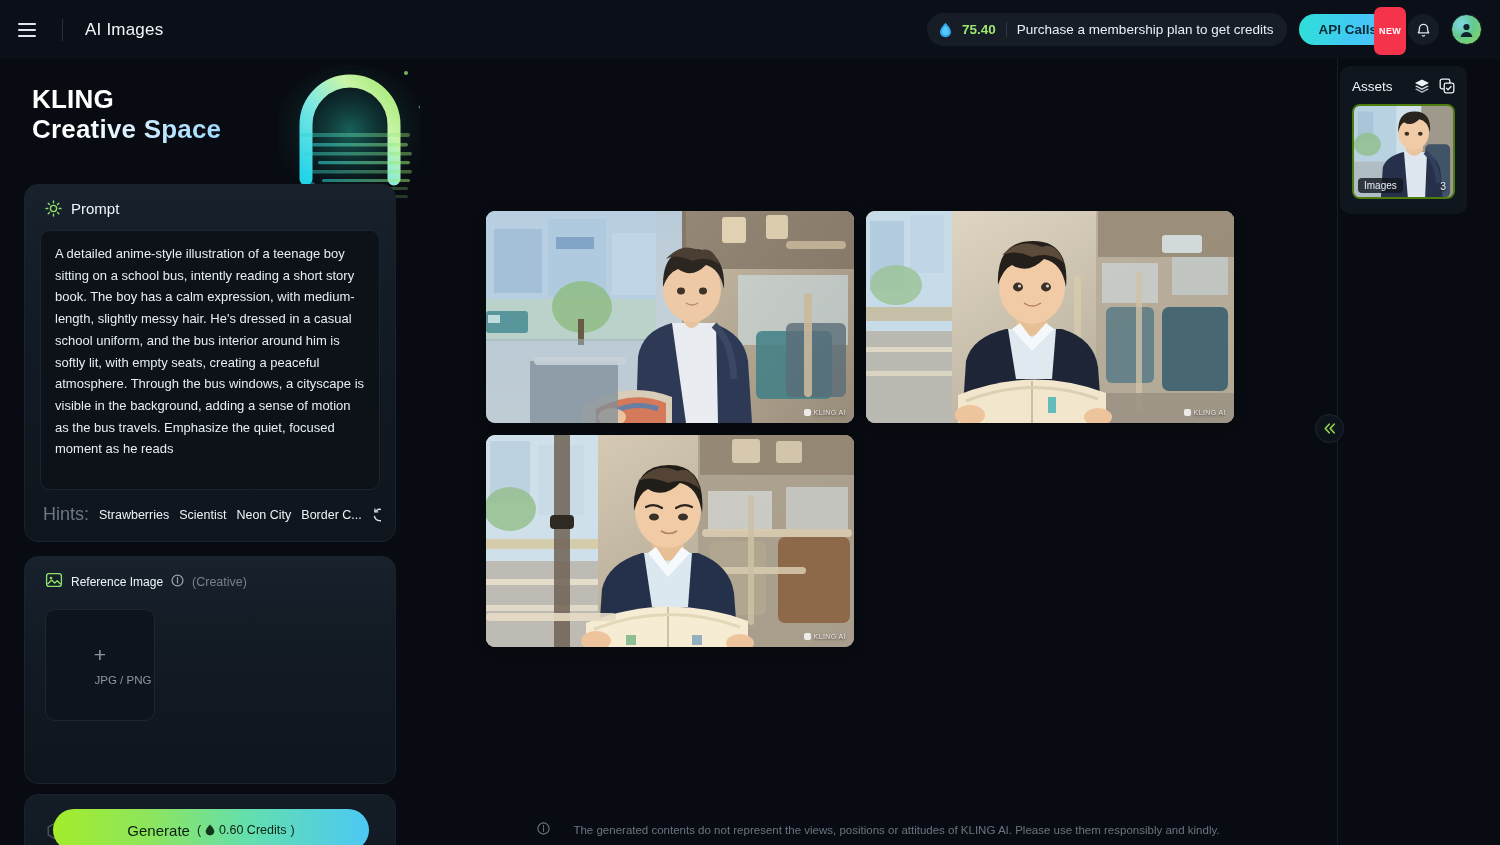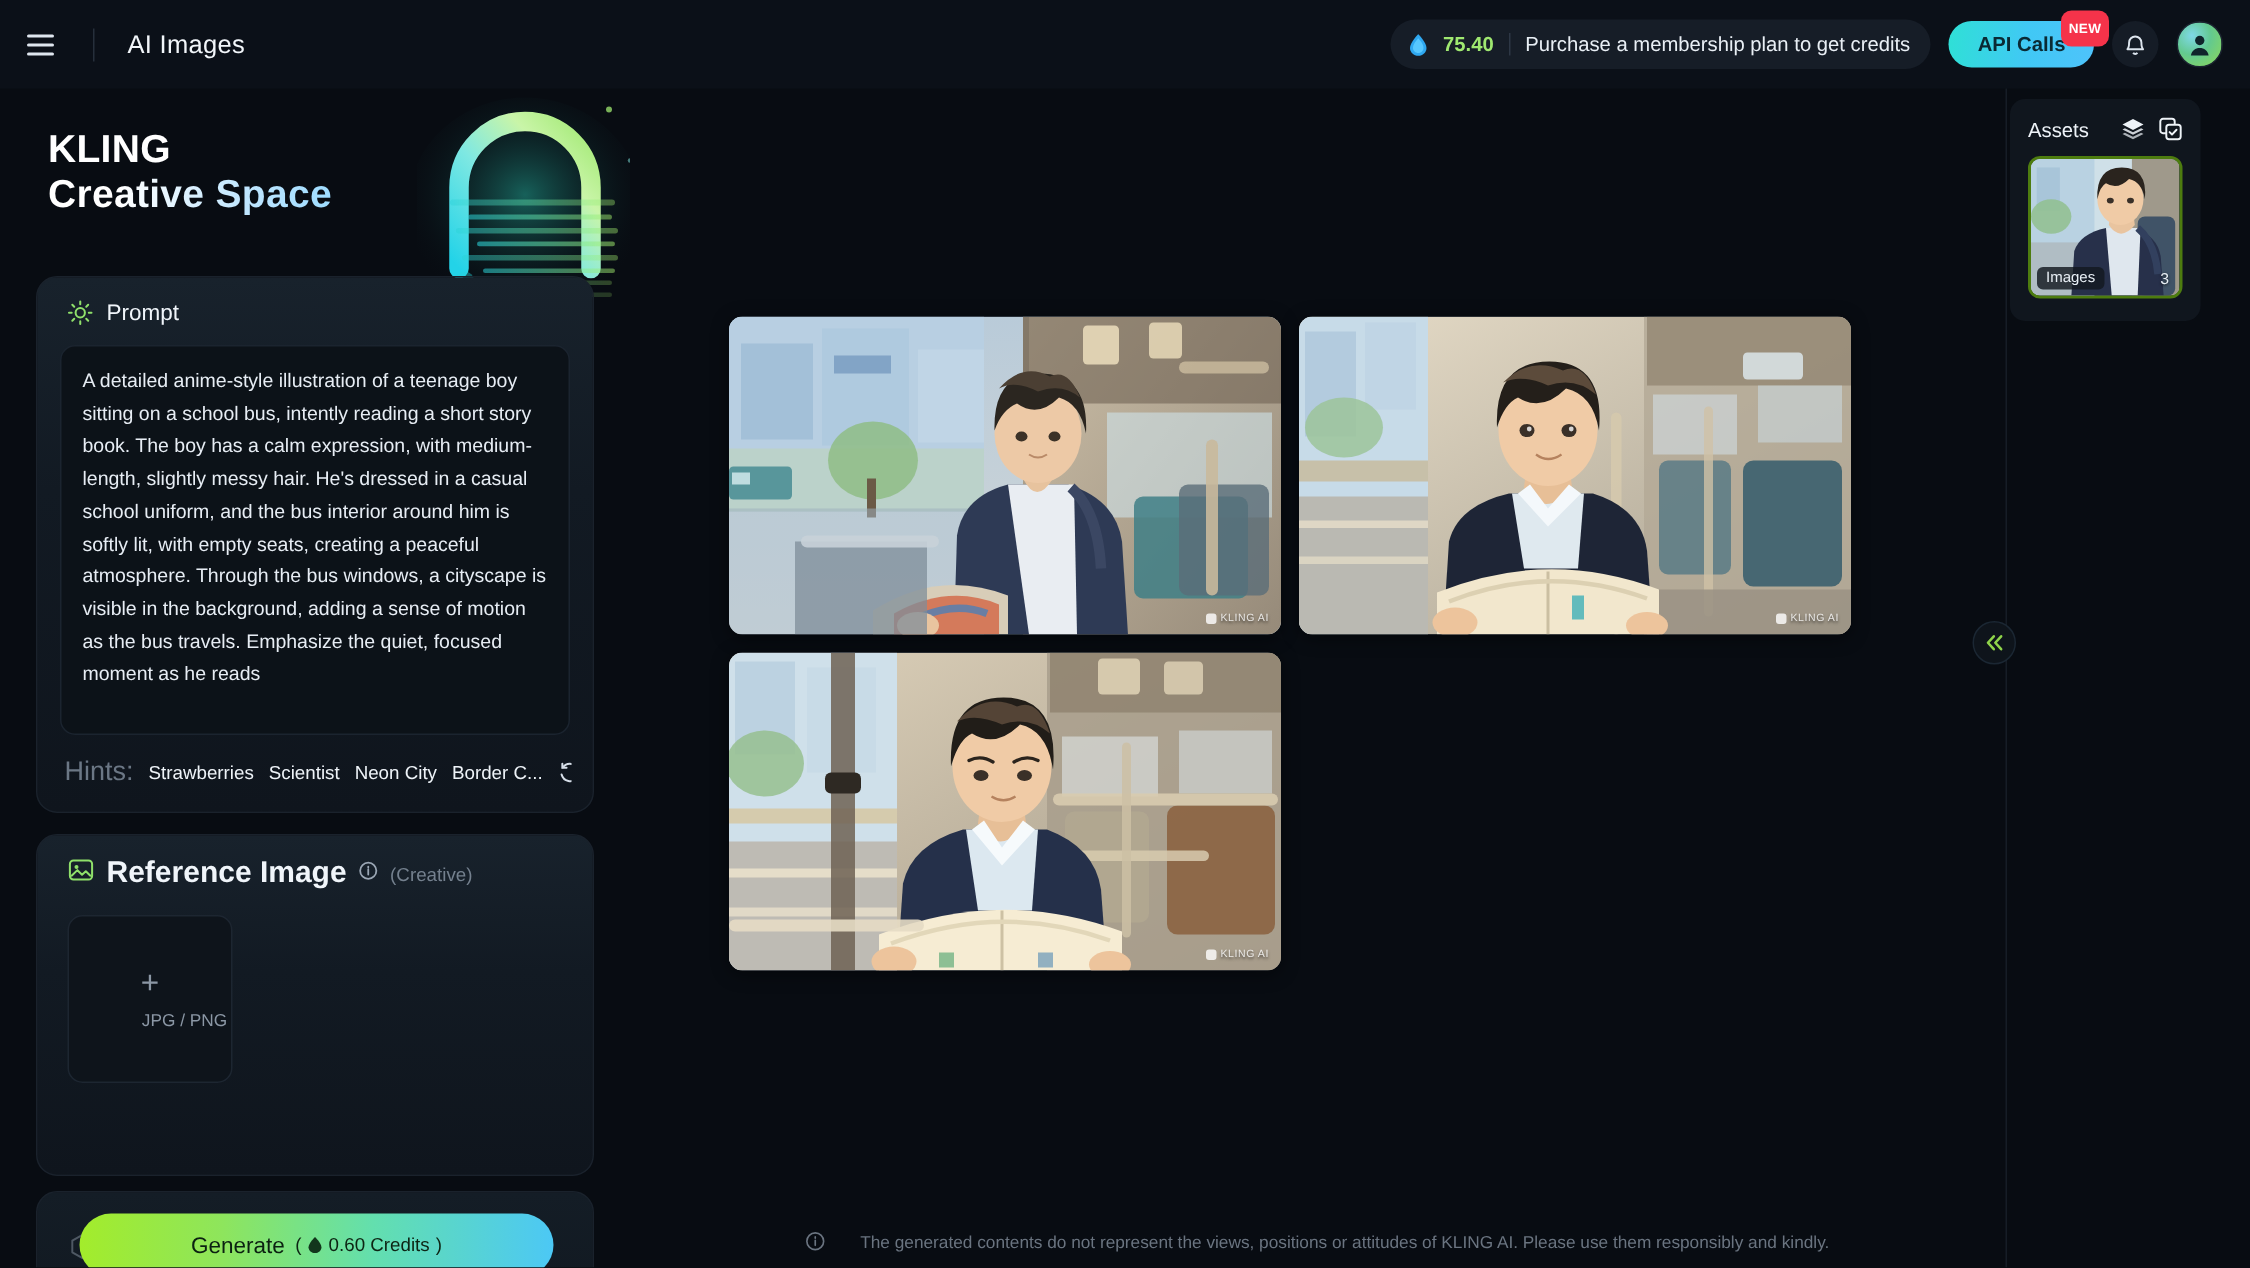"NEW" .new-badge { padding: 7px 5px -> 19px 5px }
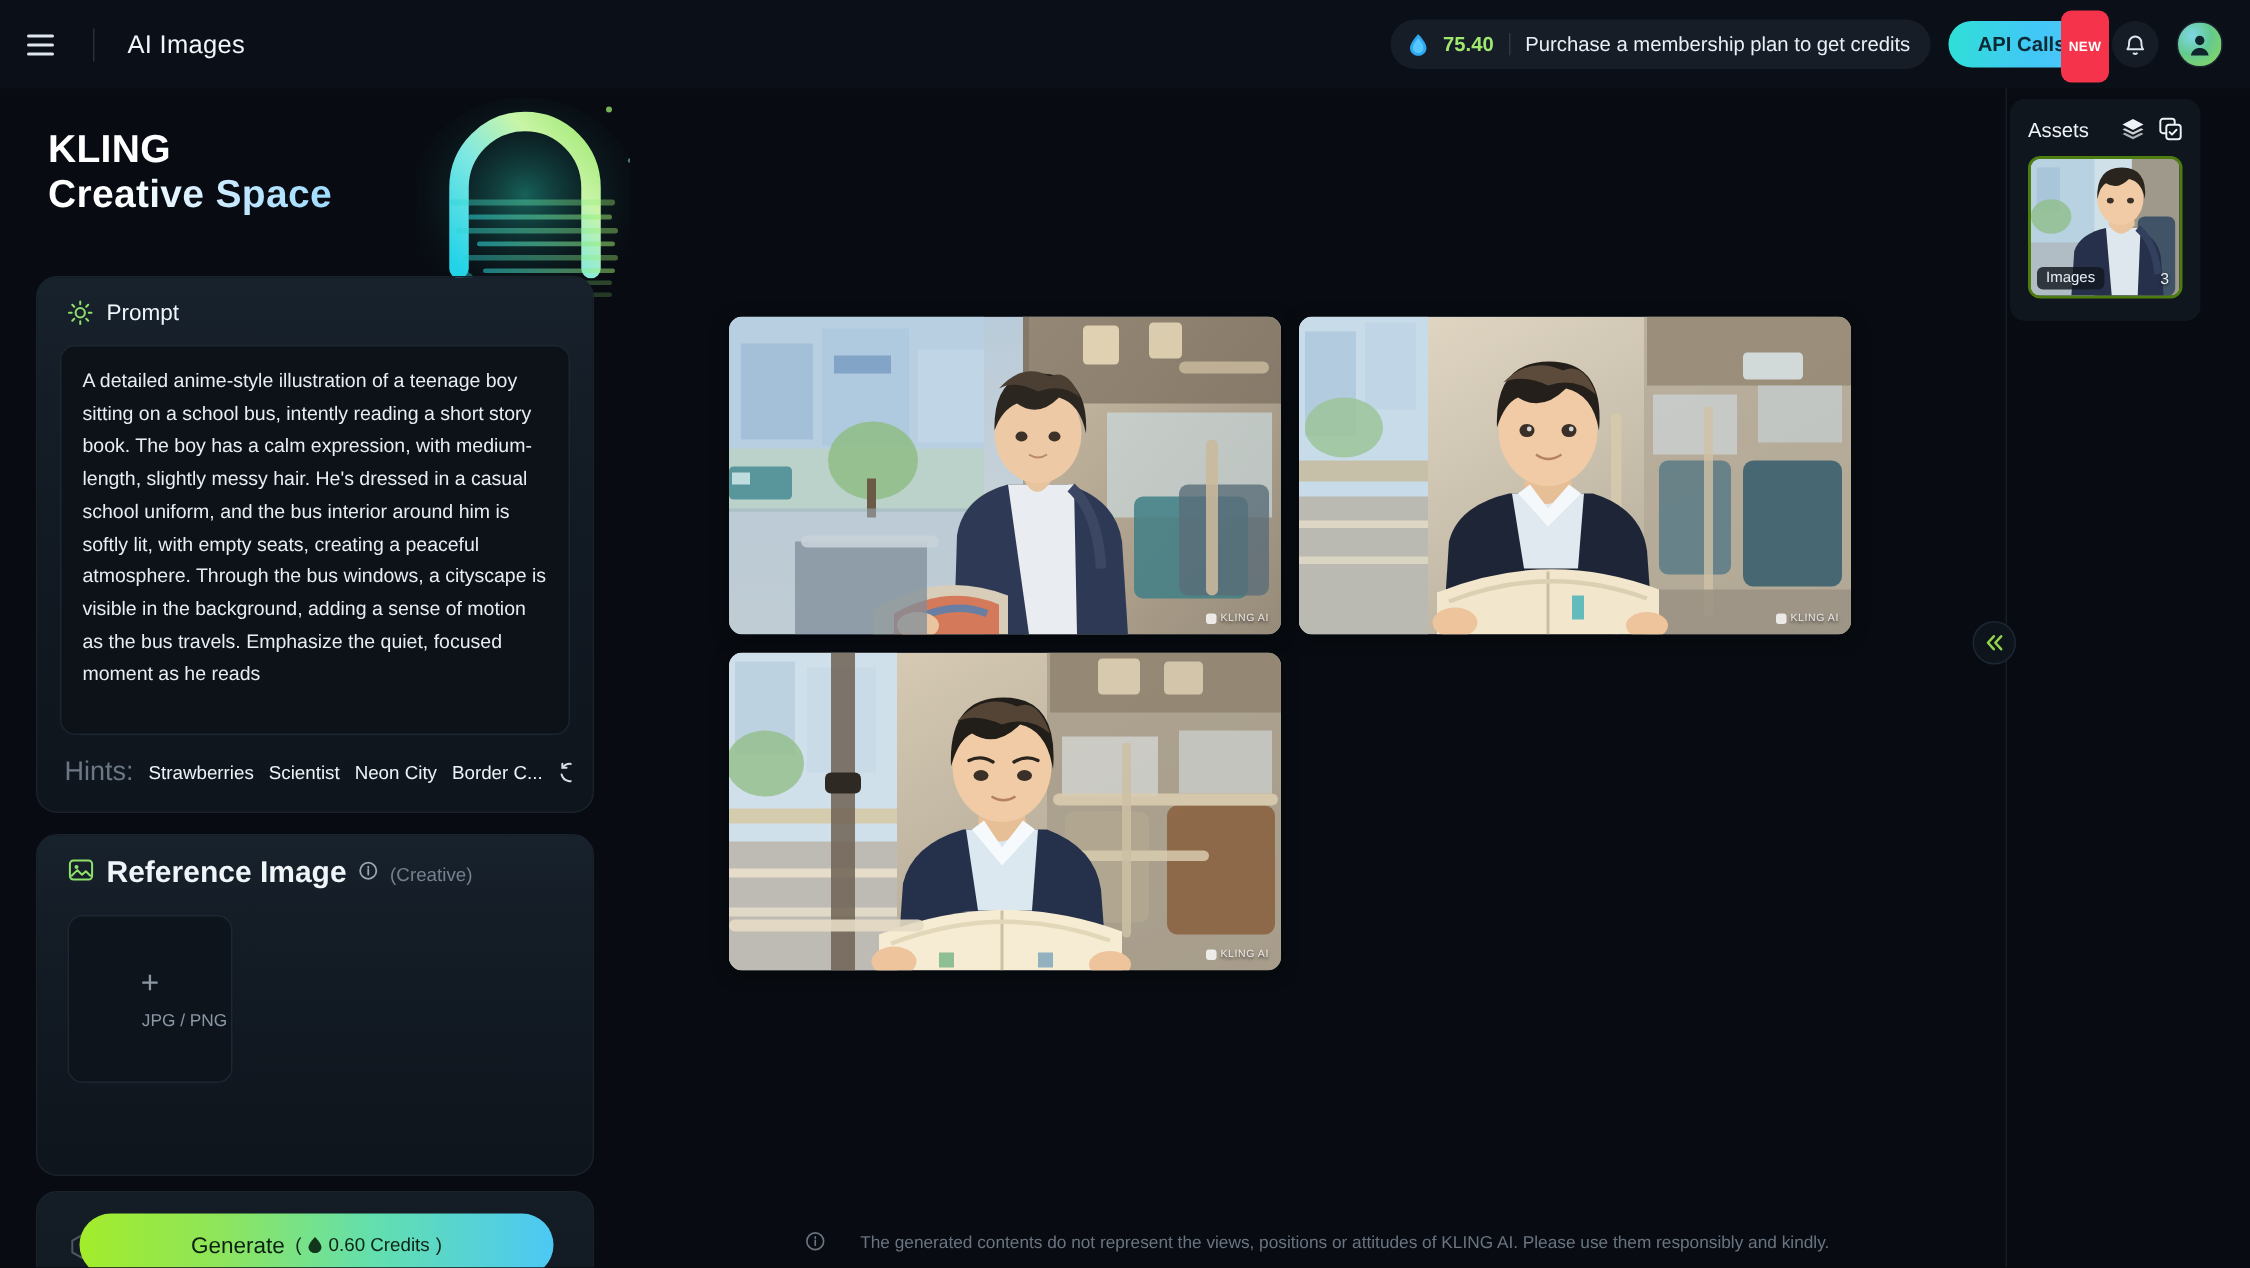"Reference Image" .ref-title { font-size: 20px -> 12px; font-weight: 700 -> 400 }
